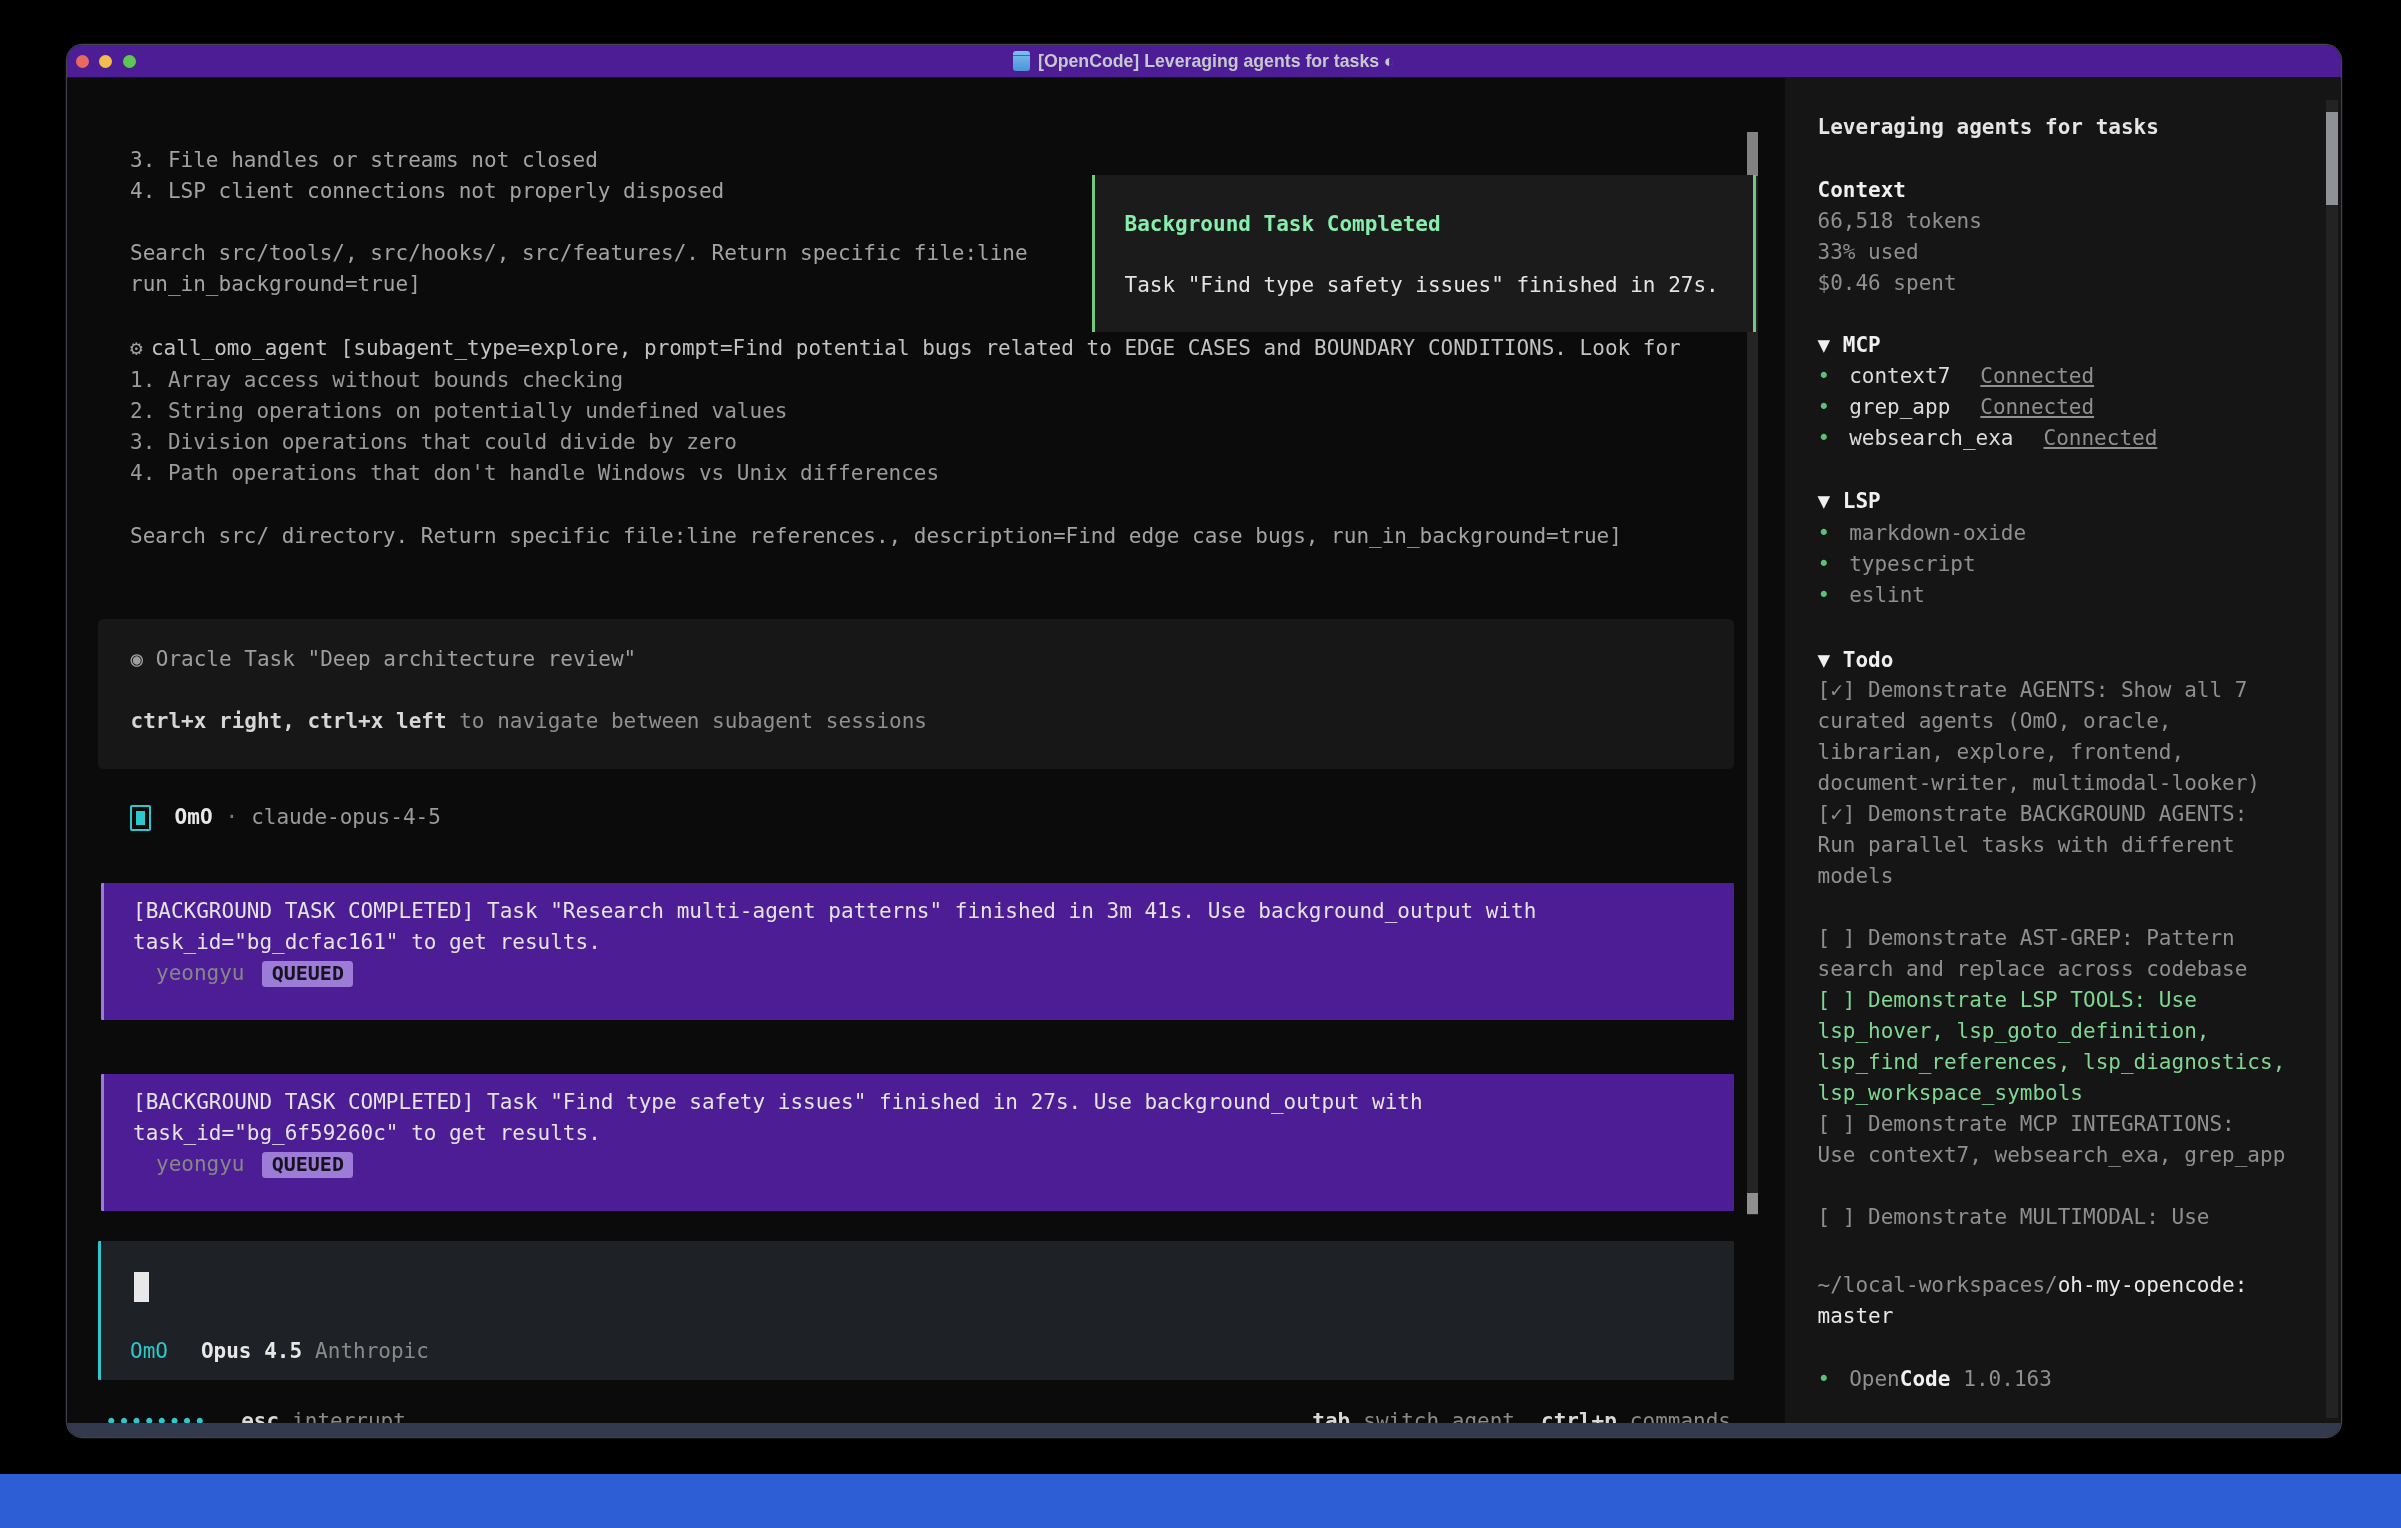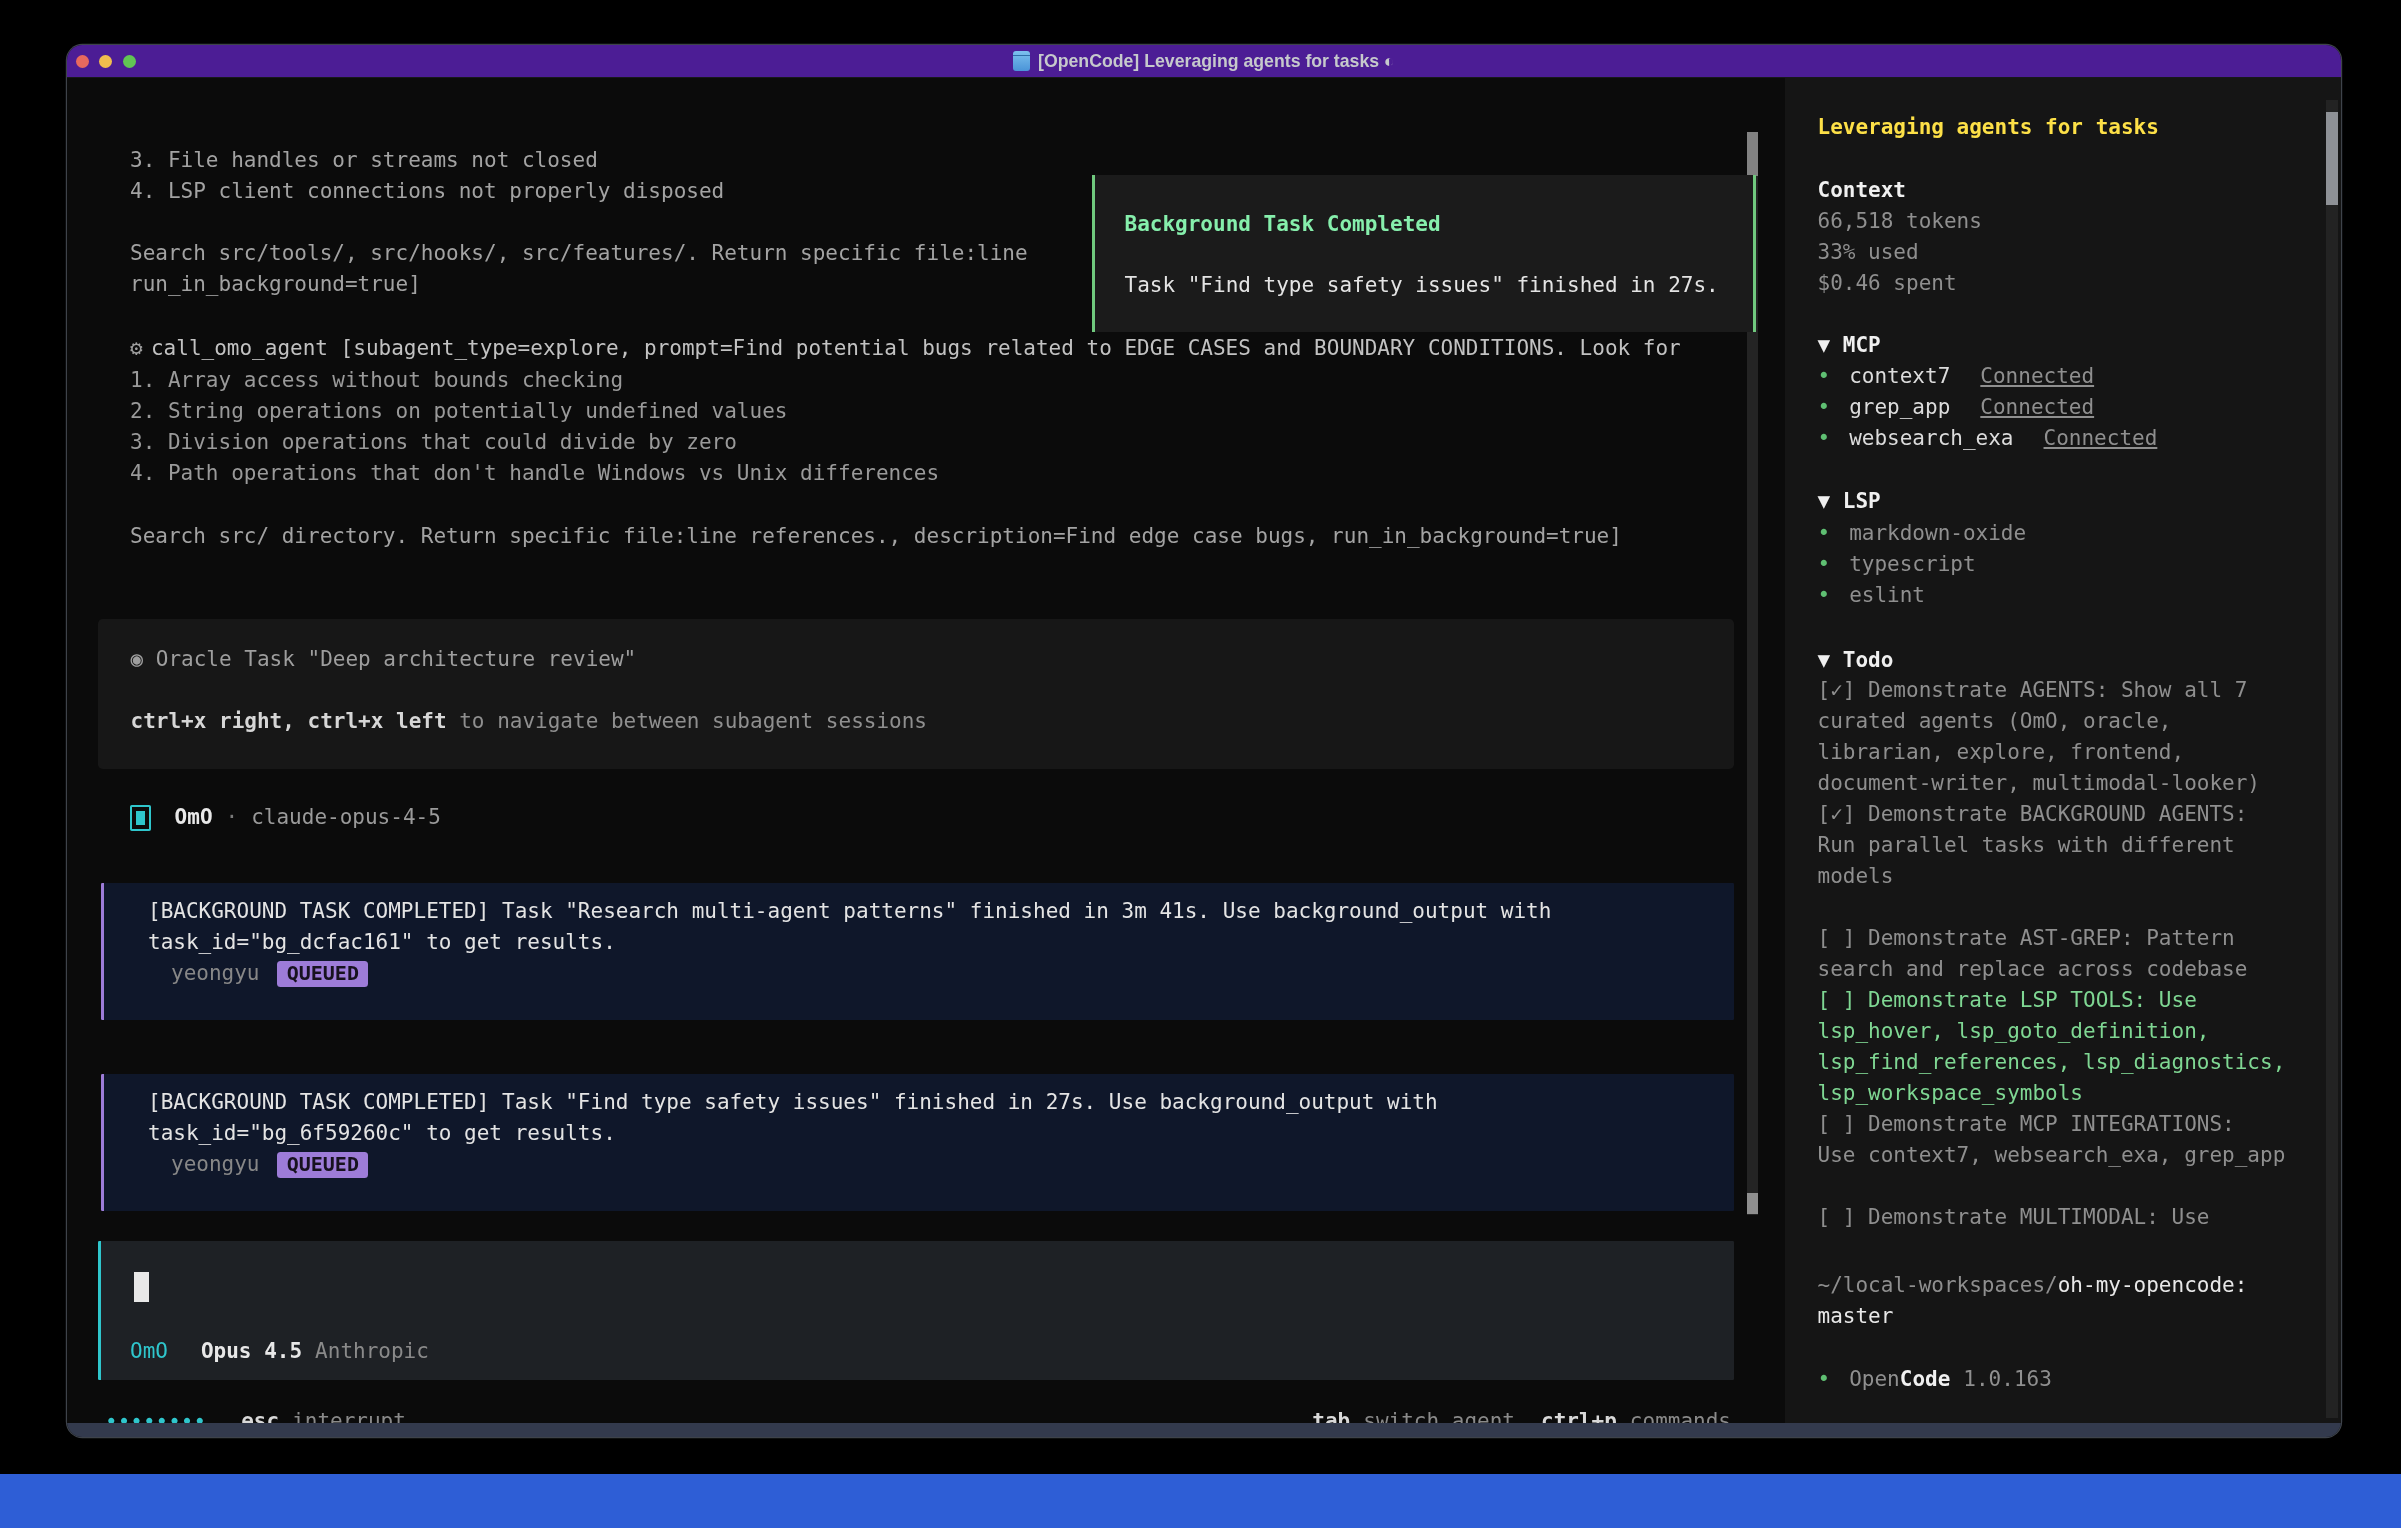"Leveraging agents for tasks" .sb-title { color: #fde047 -> #e5e5e5 }
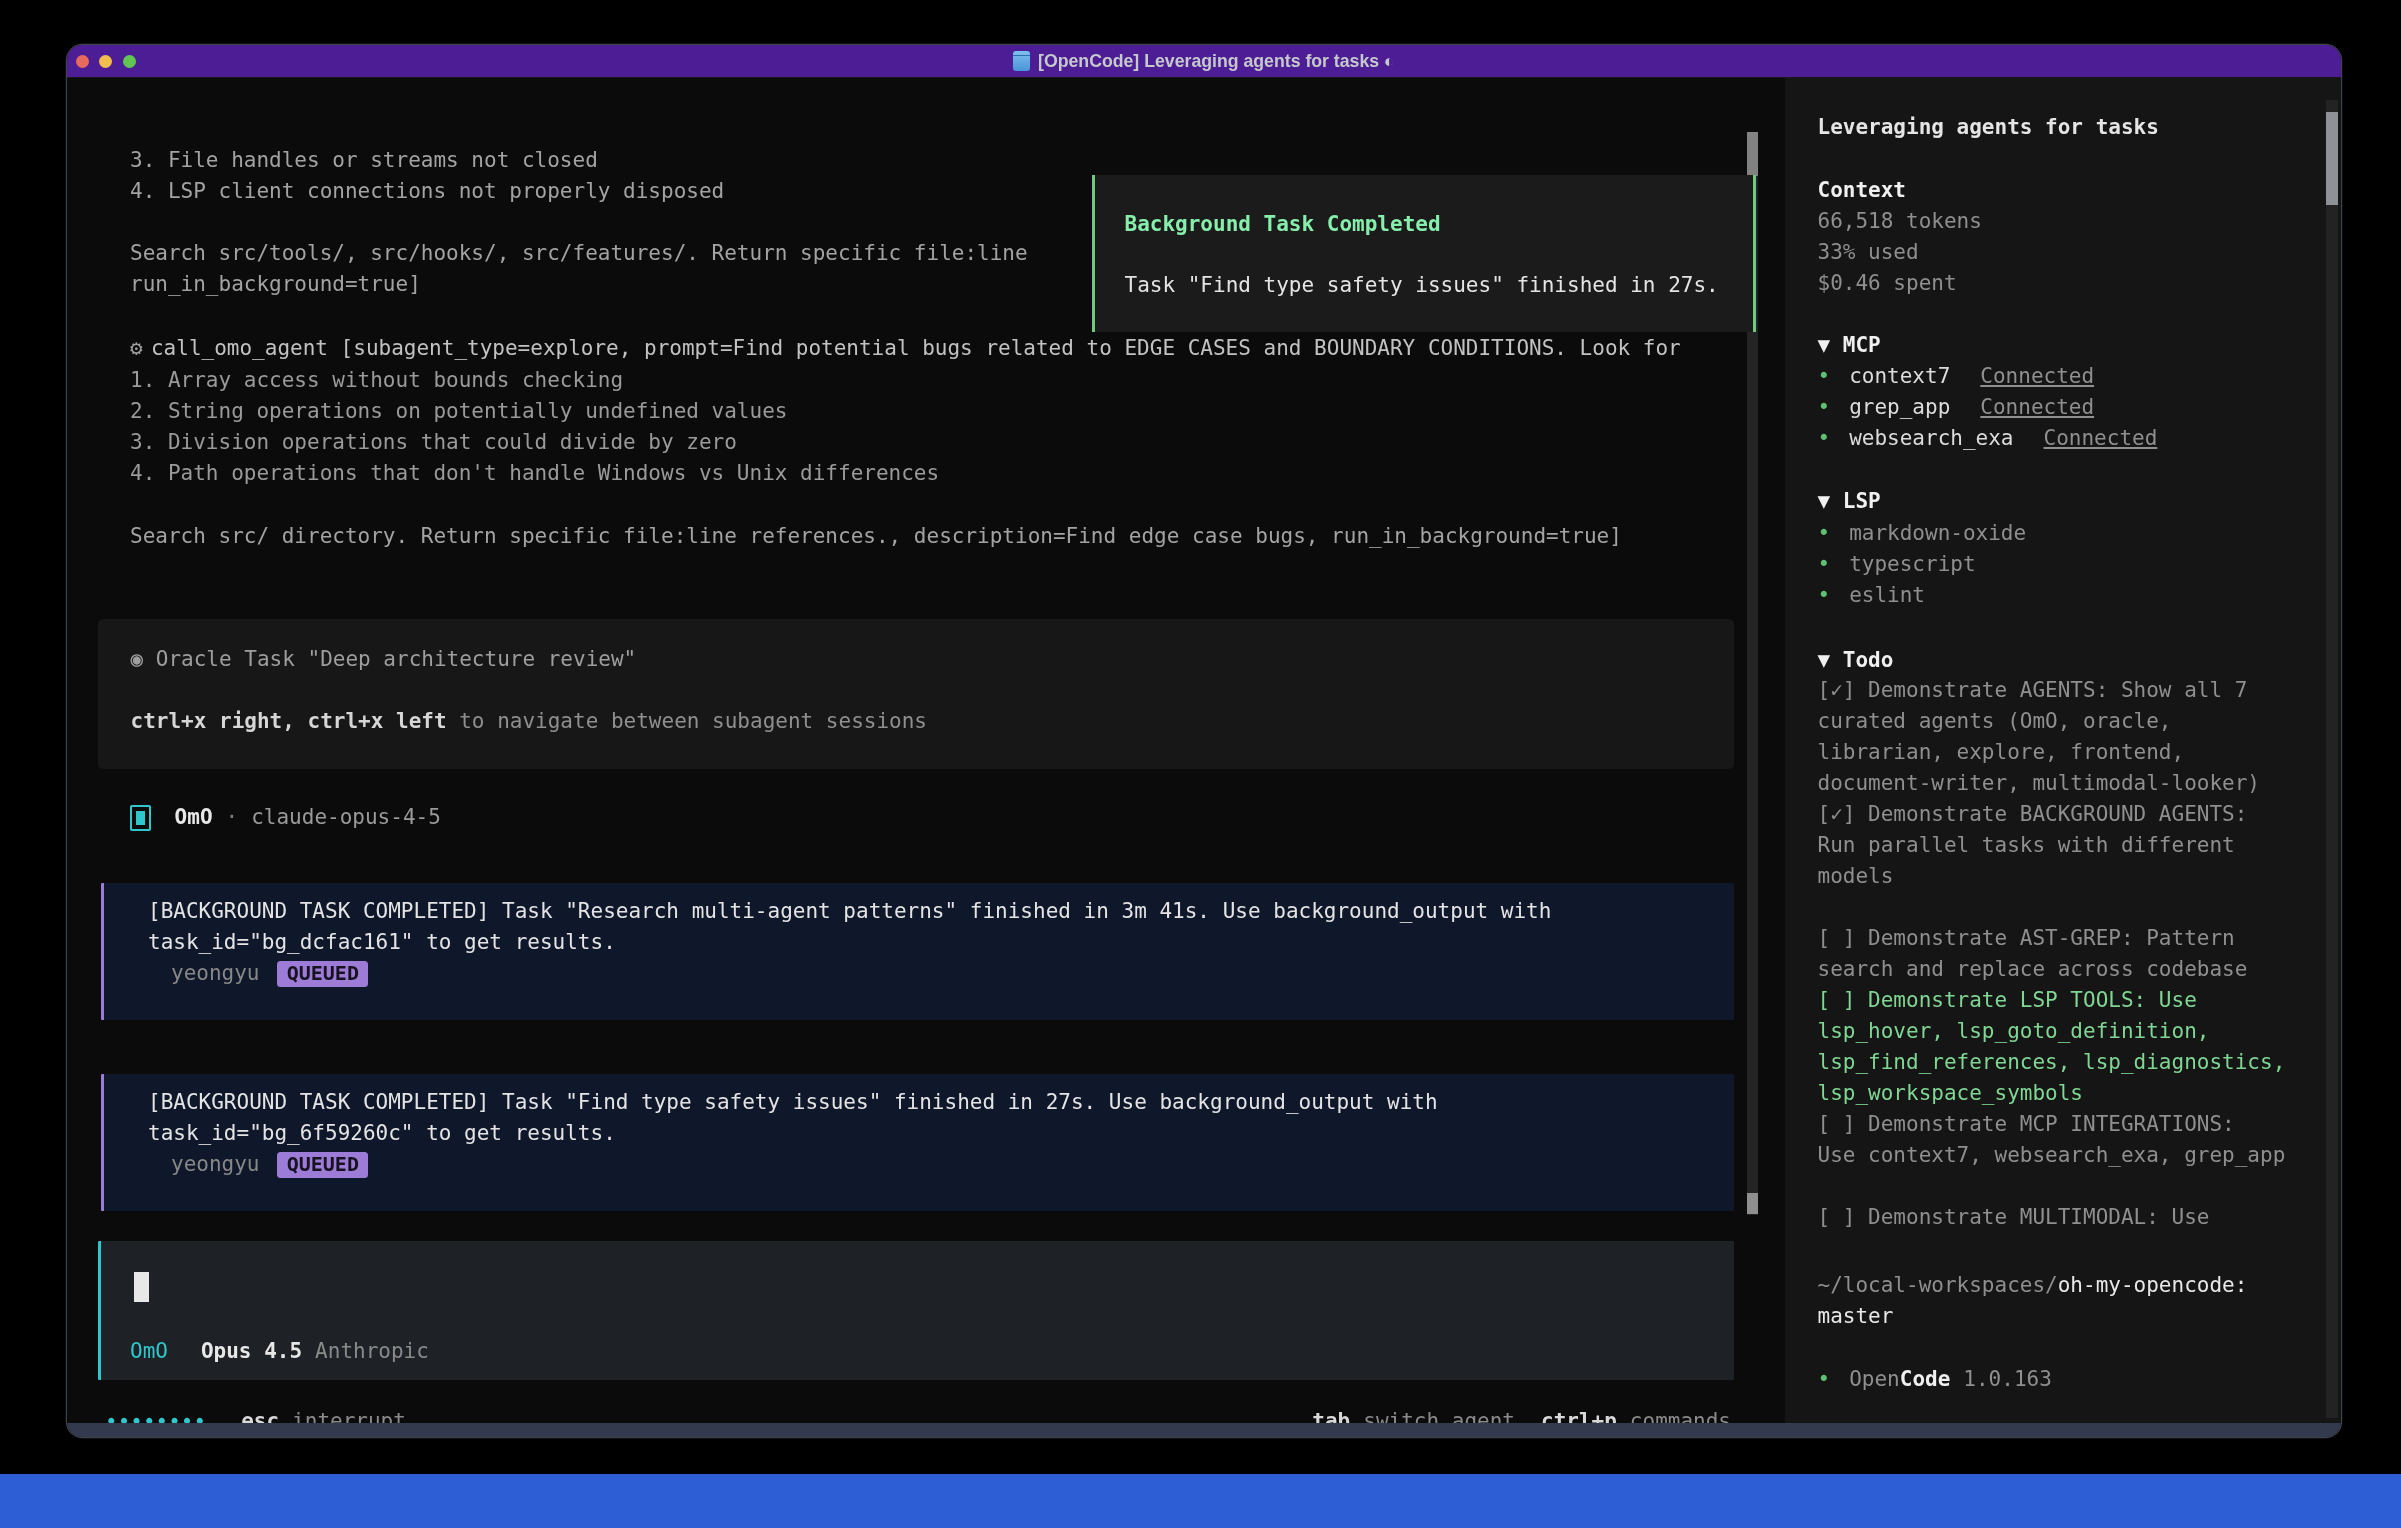"[BACKGROUND TASK COMPLETED] Task" .msg-box { background: #0f172a -> #4c1d95; padding: 13px 0 0 44px -> 13px 0 0 29px }
